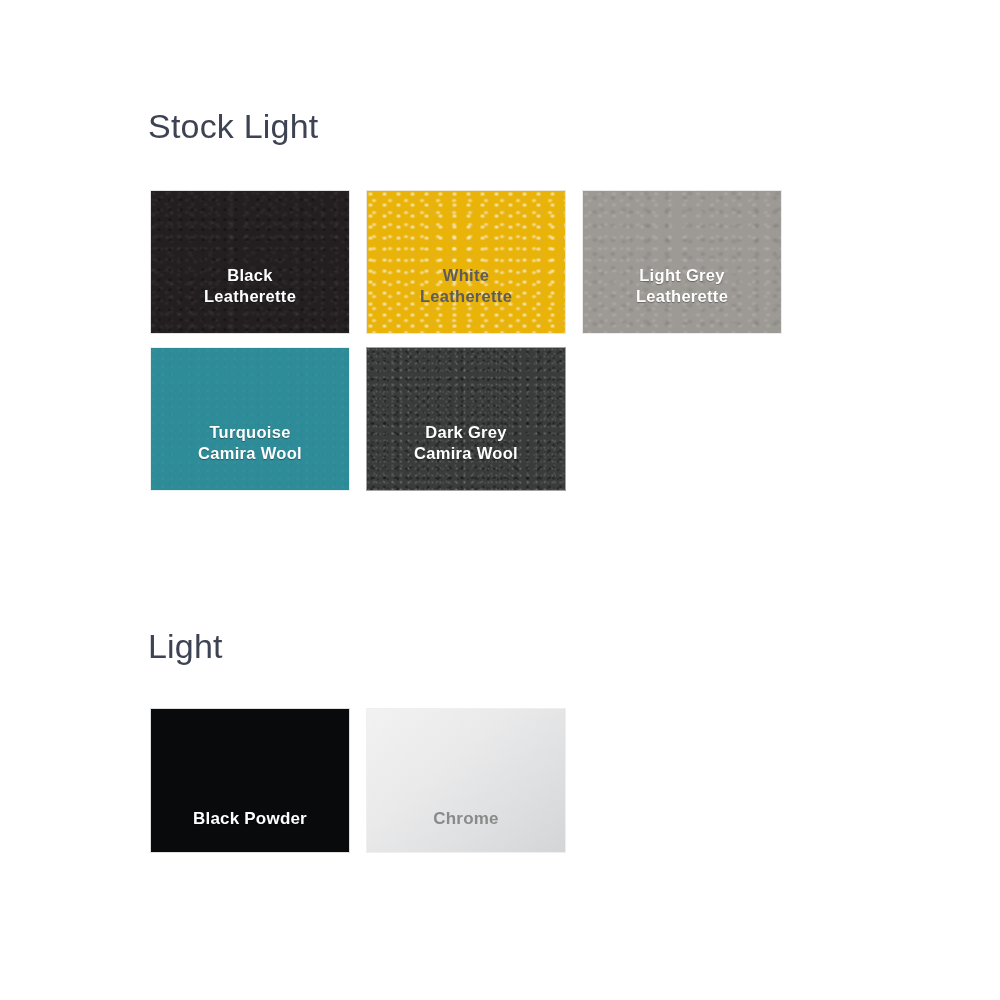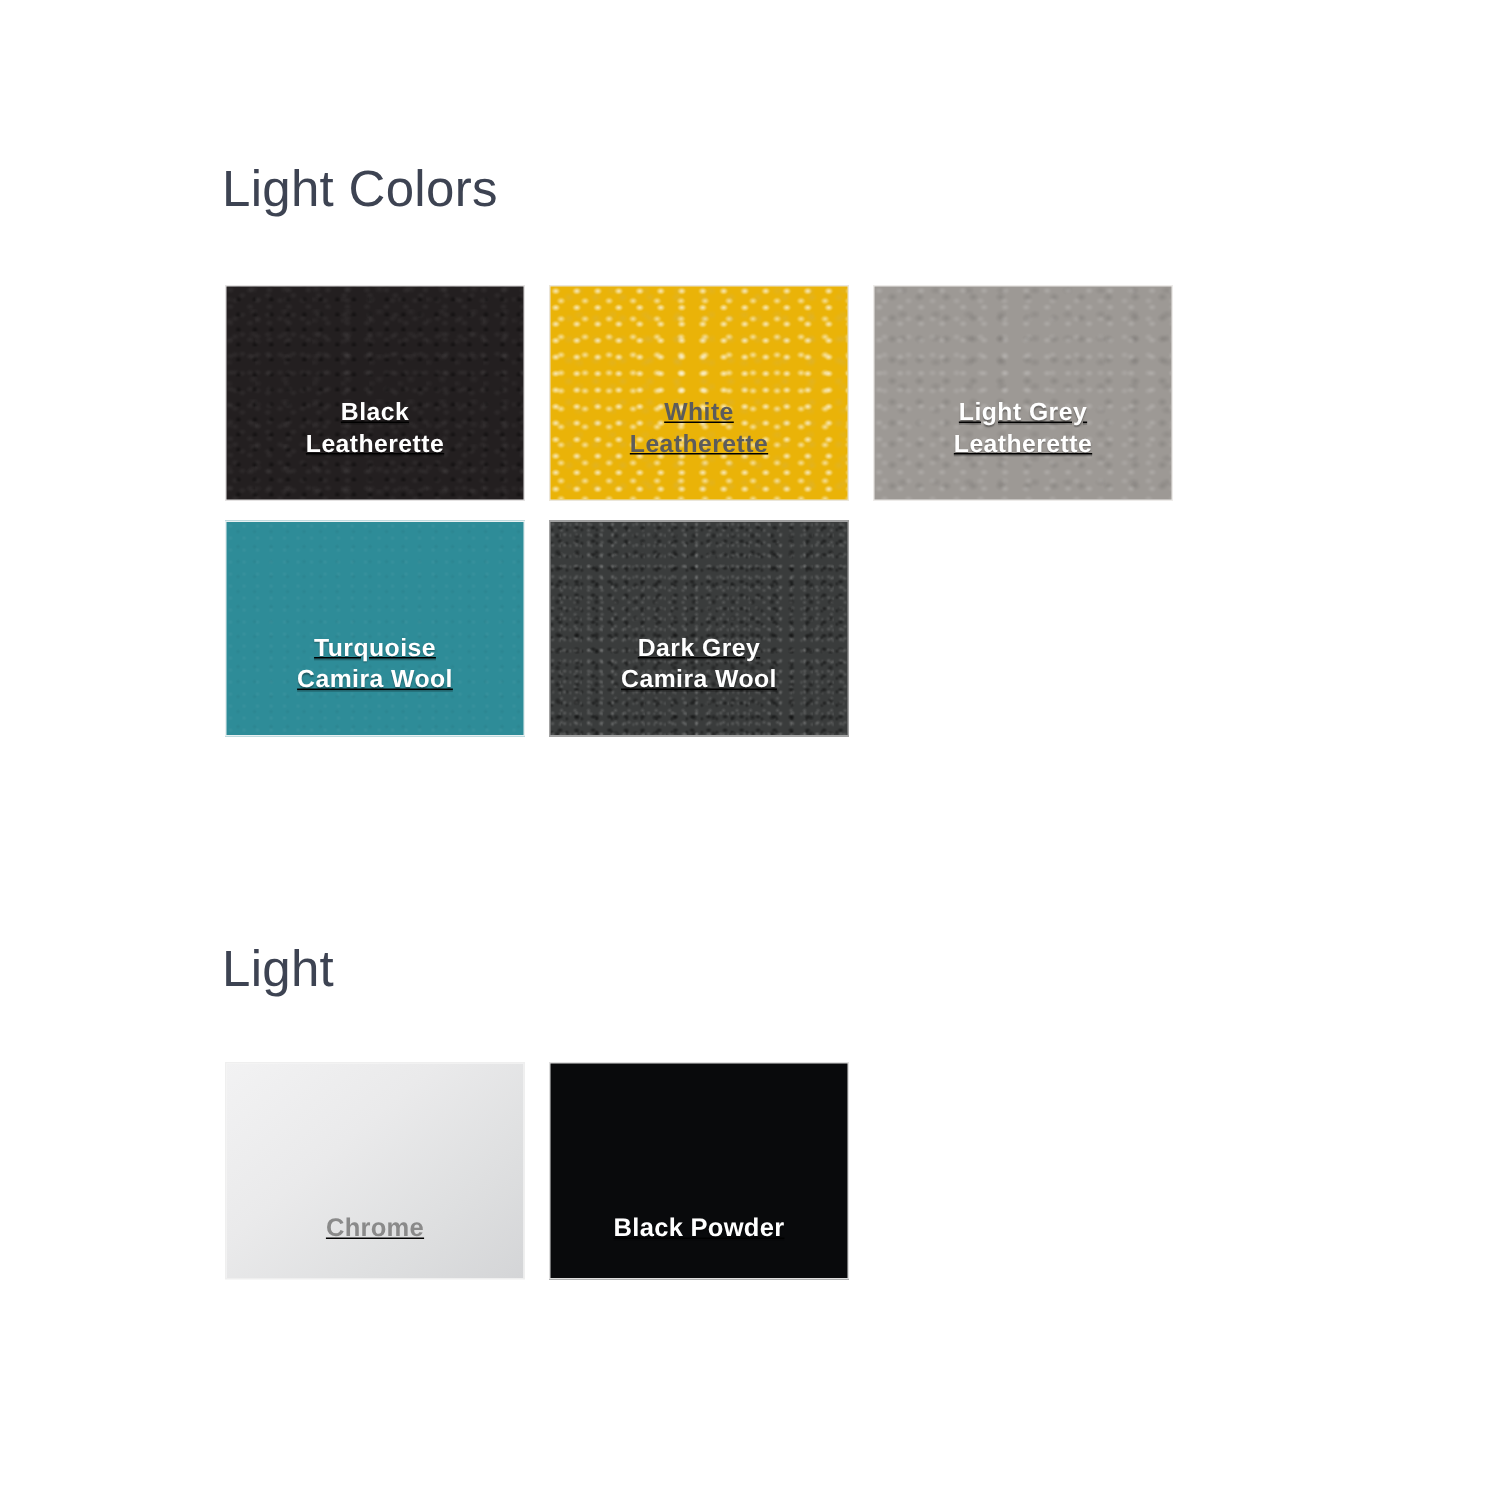"Light Colors" h2.section-heading { text: Light Colors -> Stock Light }
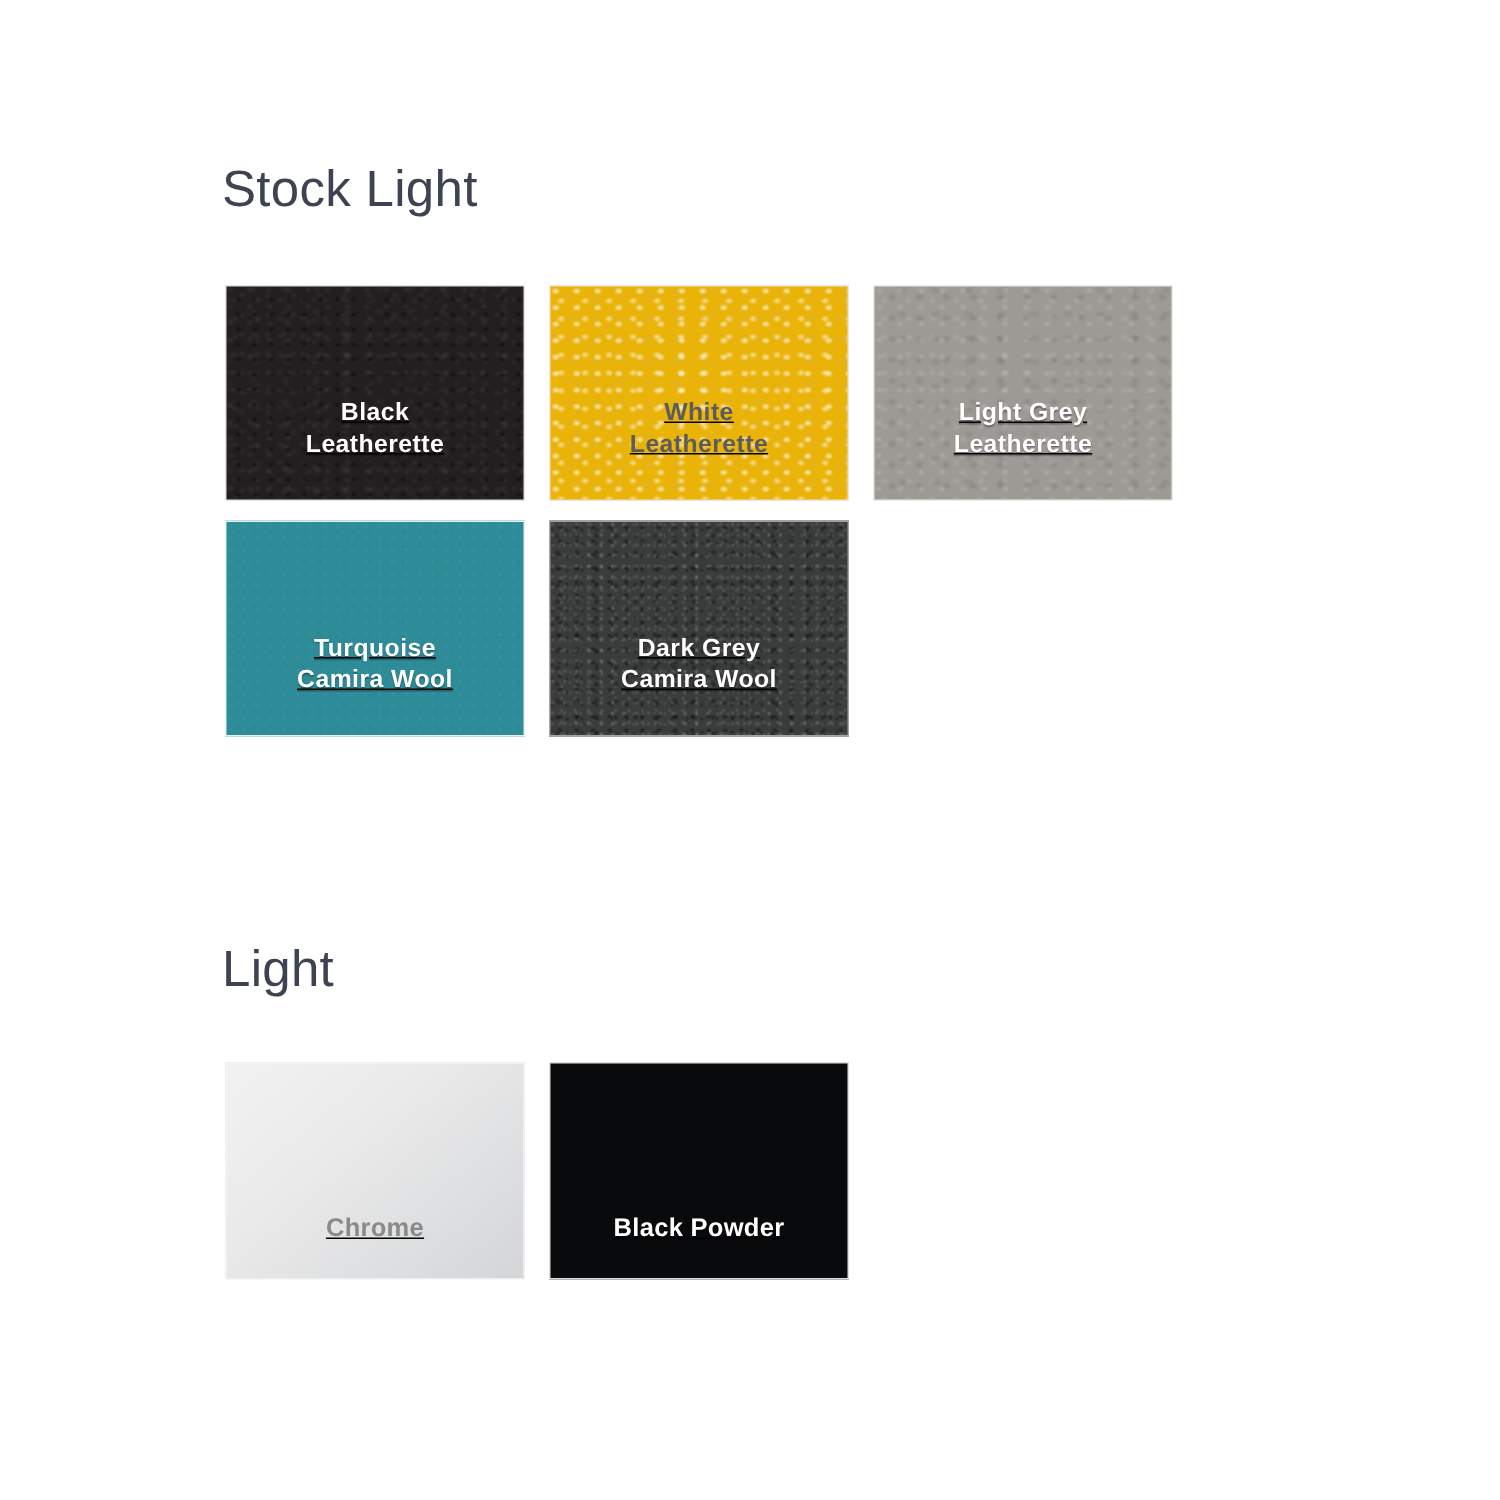"Black" .swatch-grid { text-decoration: underline -> none }
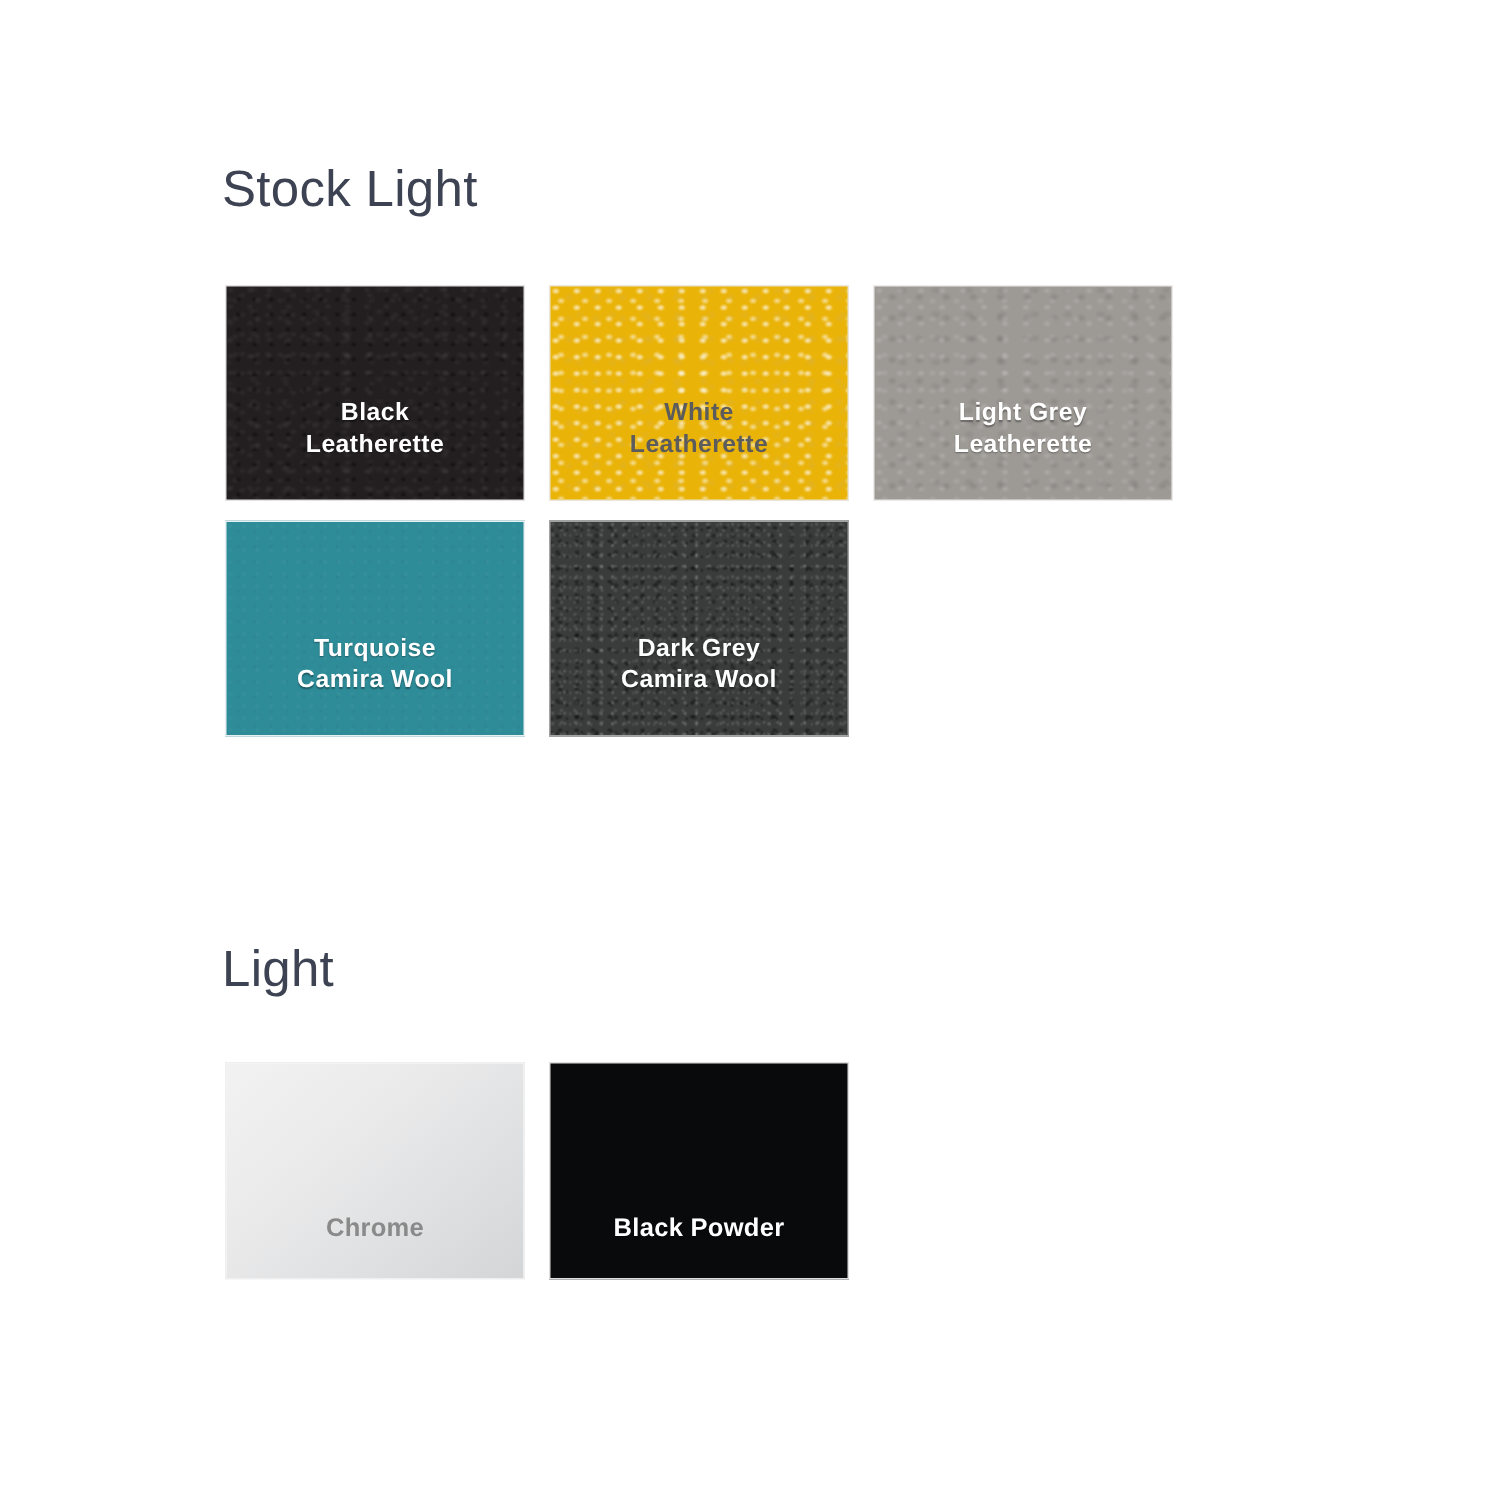"Chrome" div.swatch { order: before "Black Powder" -> after "Black Powder" }
